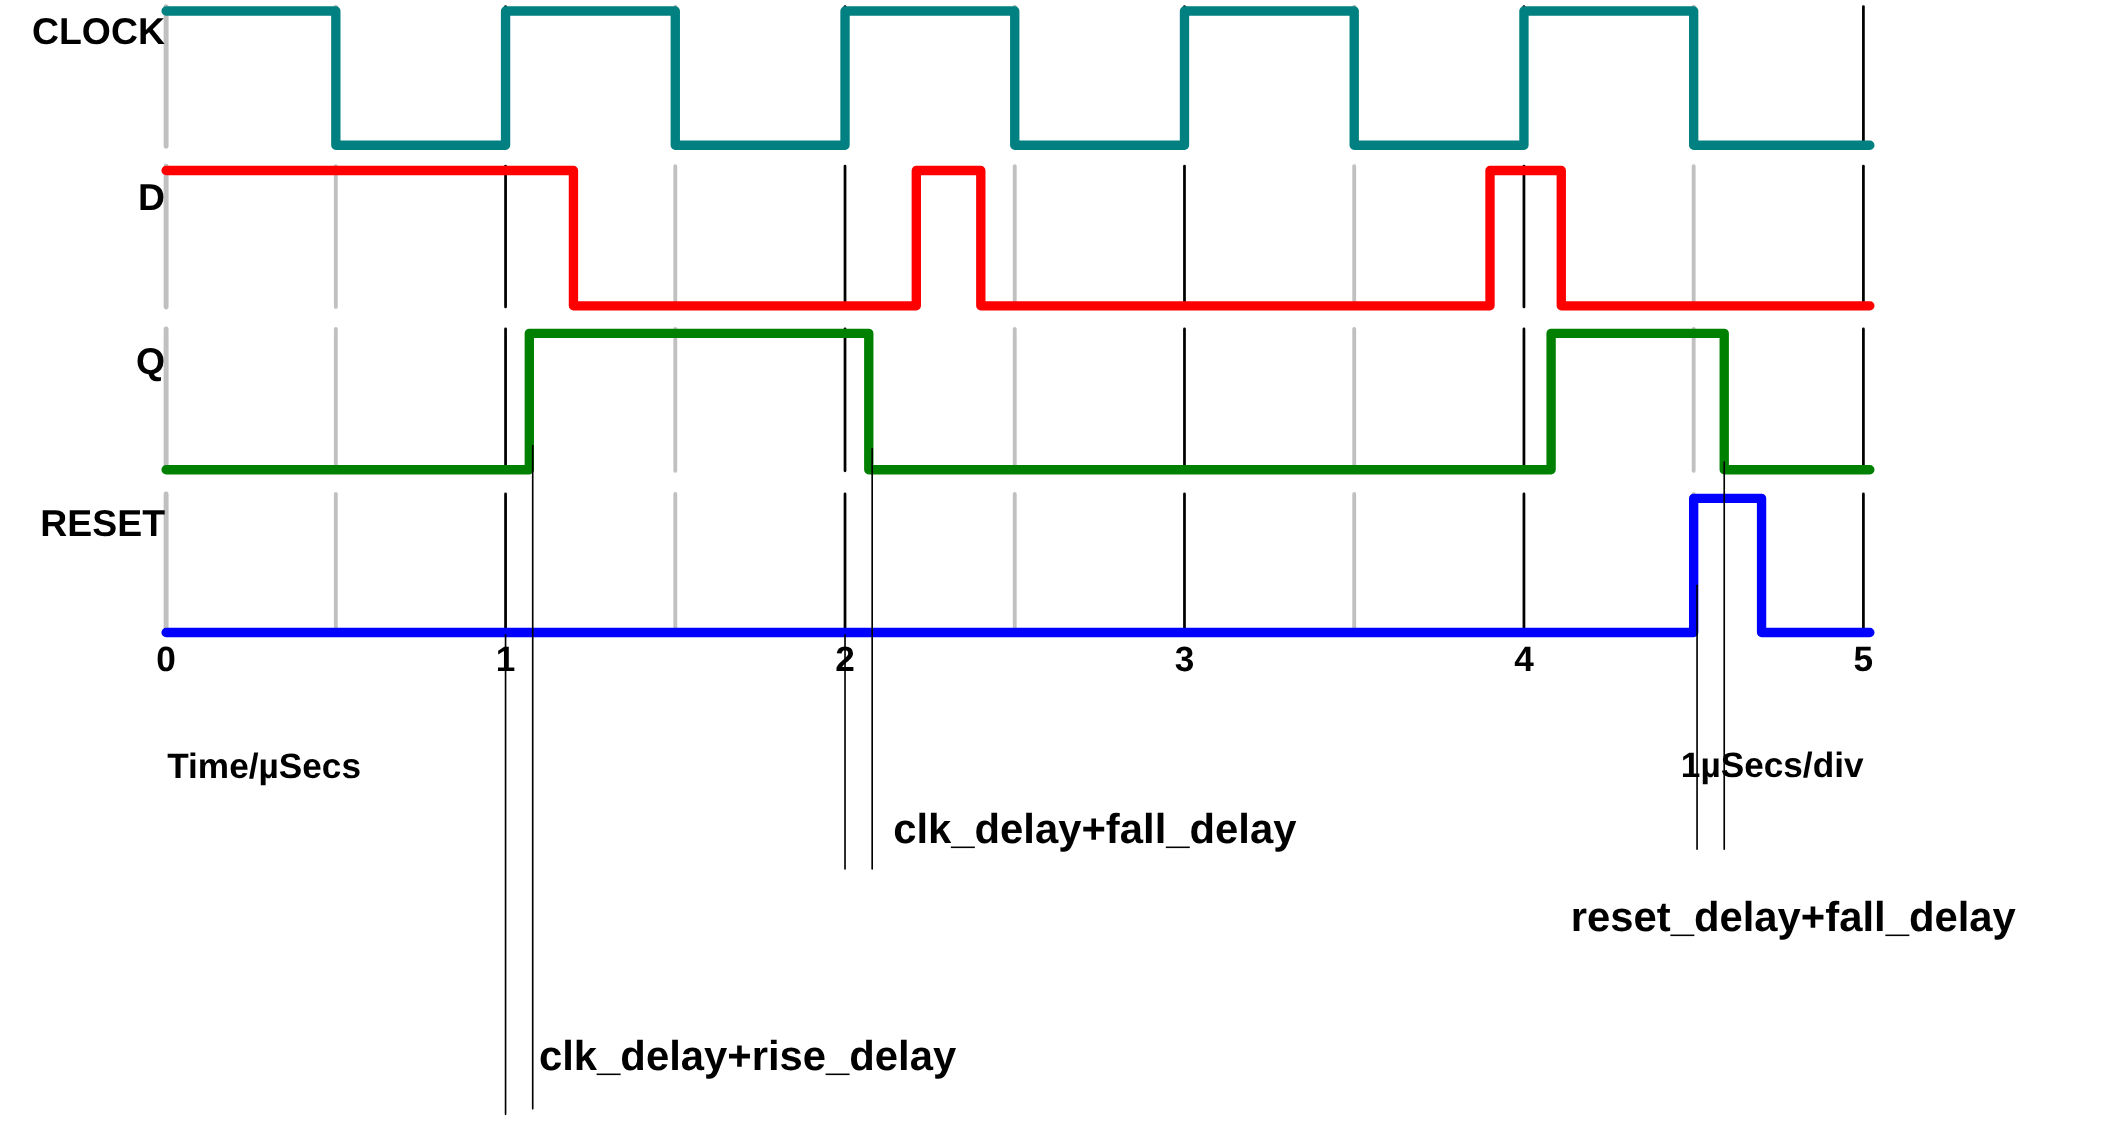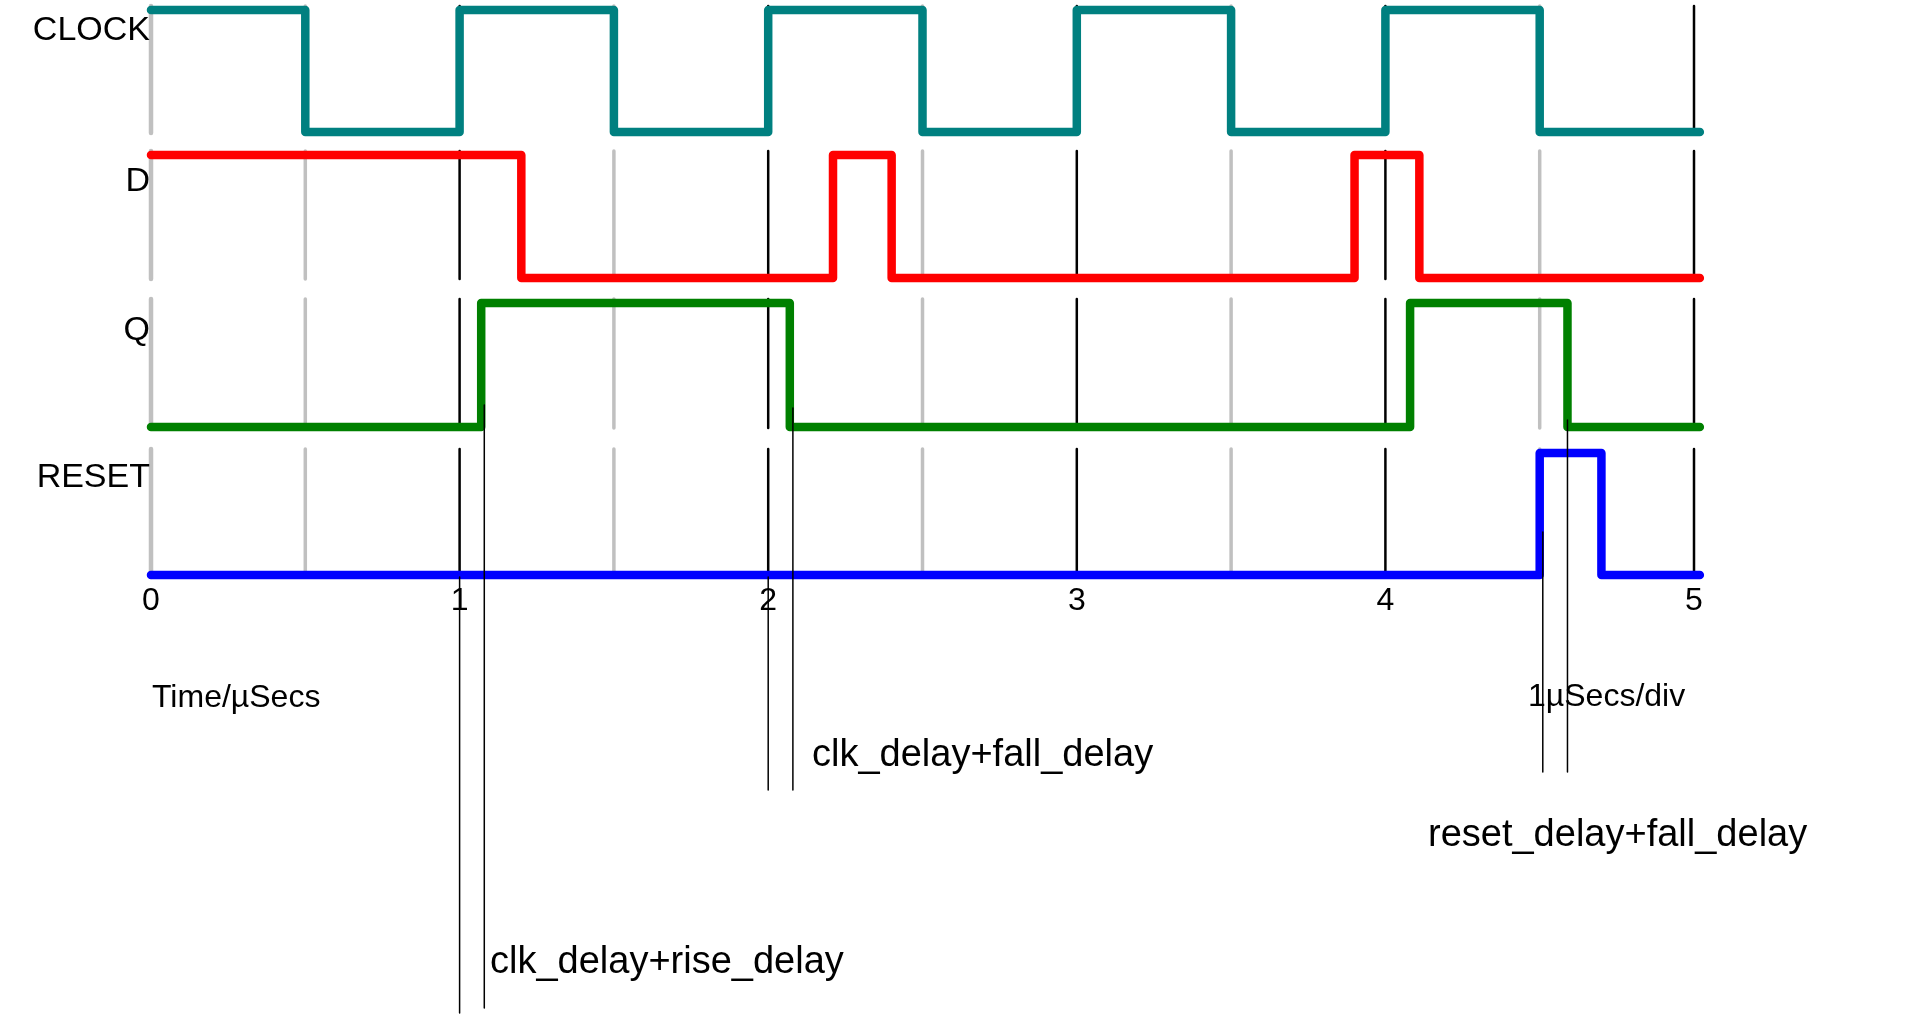"CLOCK" #stage { font-weight: none -> bold }
